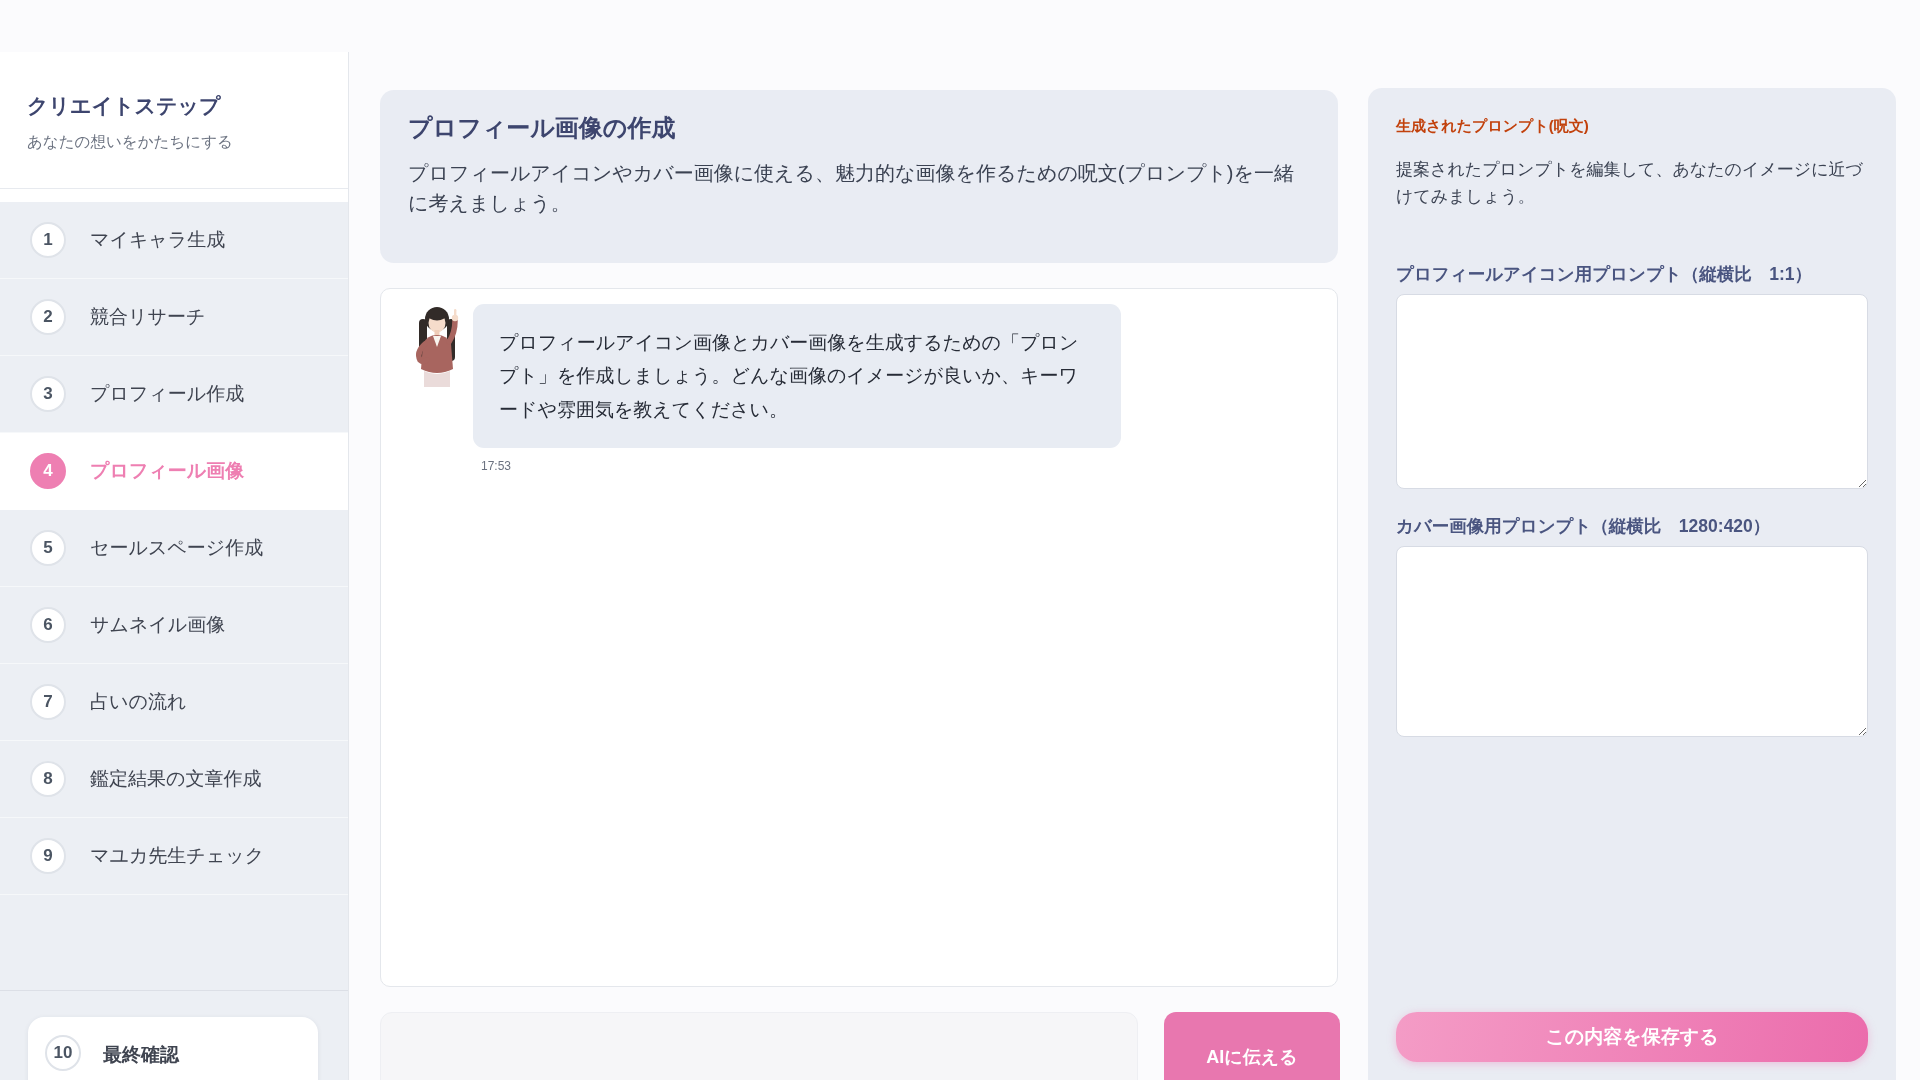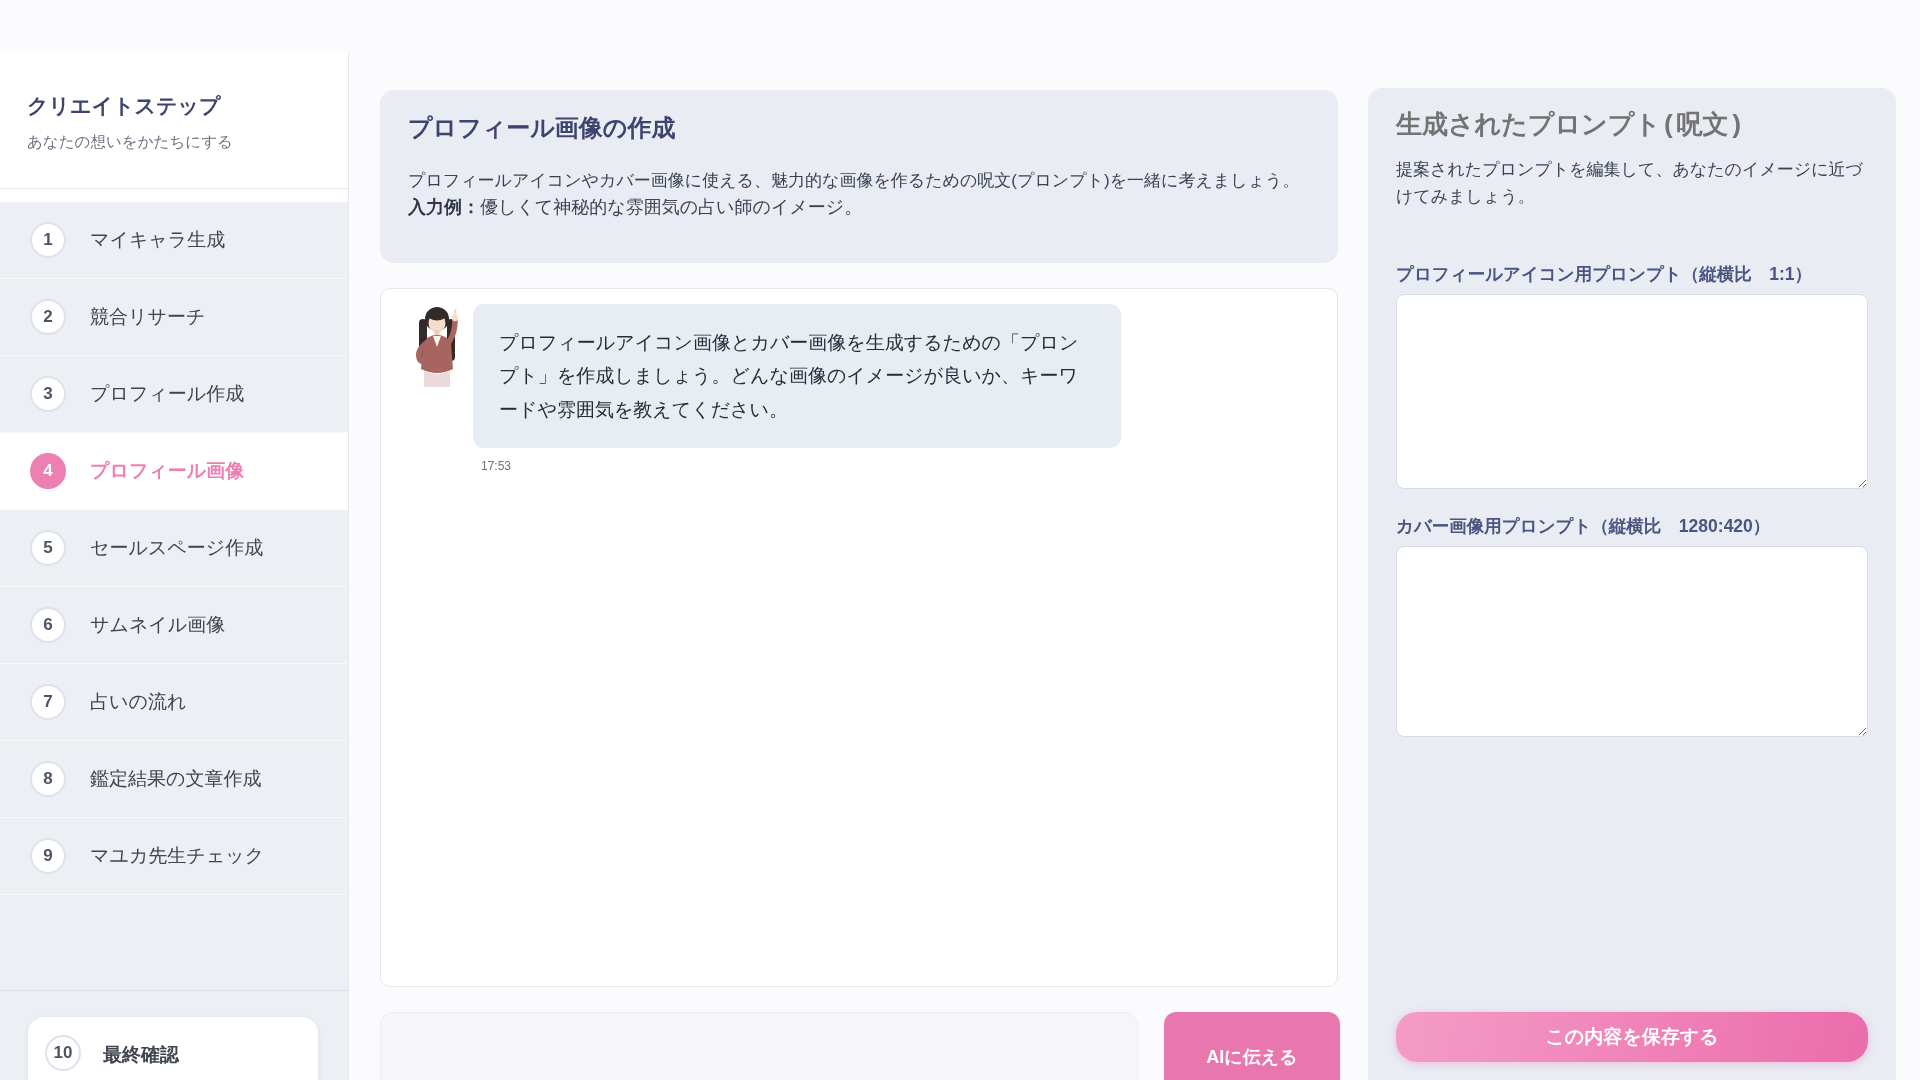"生成されたプロンプト(呪文)" .panel-title { color: #737373 -> #c2410c; font-family: Liberation Mono, monospace -> none; font-size: 26px -> 15px }
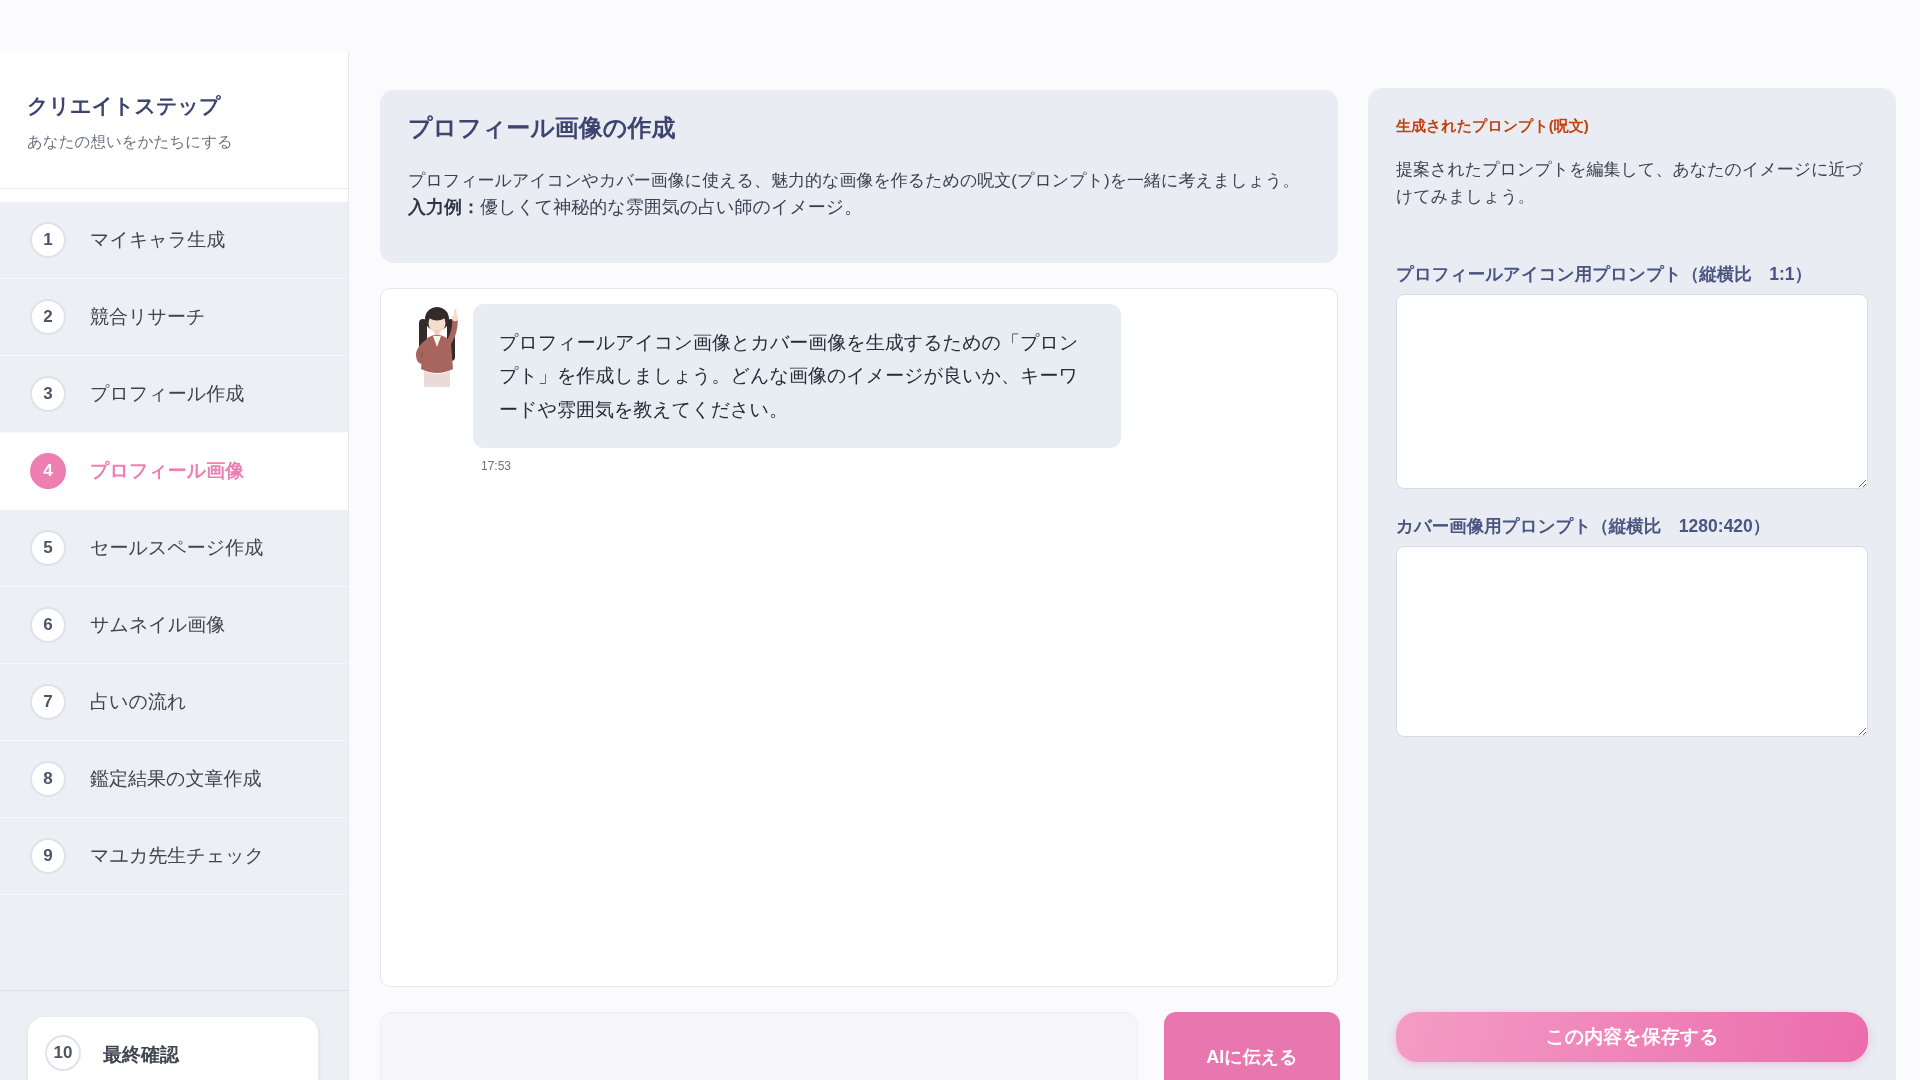"プロフィールアイコンやカバー画像に使える、魅力的な画像を作るための呪文(プロンプ" .intro-desc { font-size: 17px -> 20px; margin-top: 24px -> 14px }
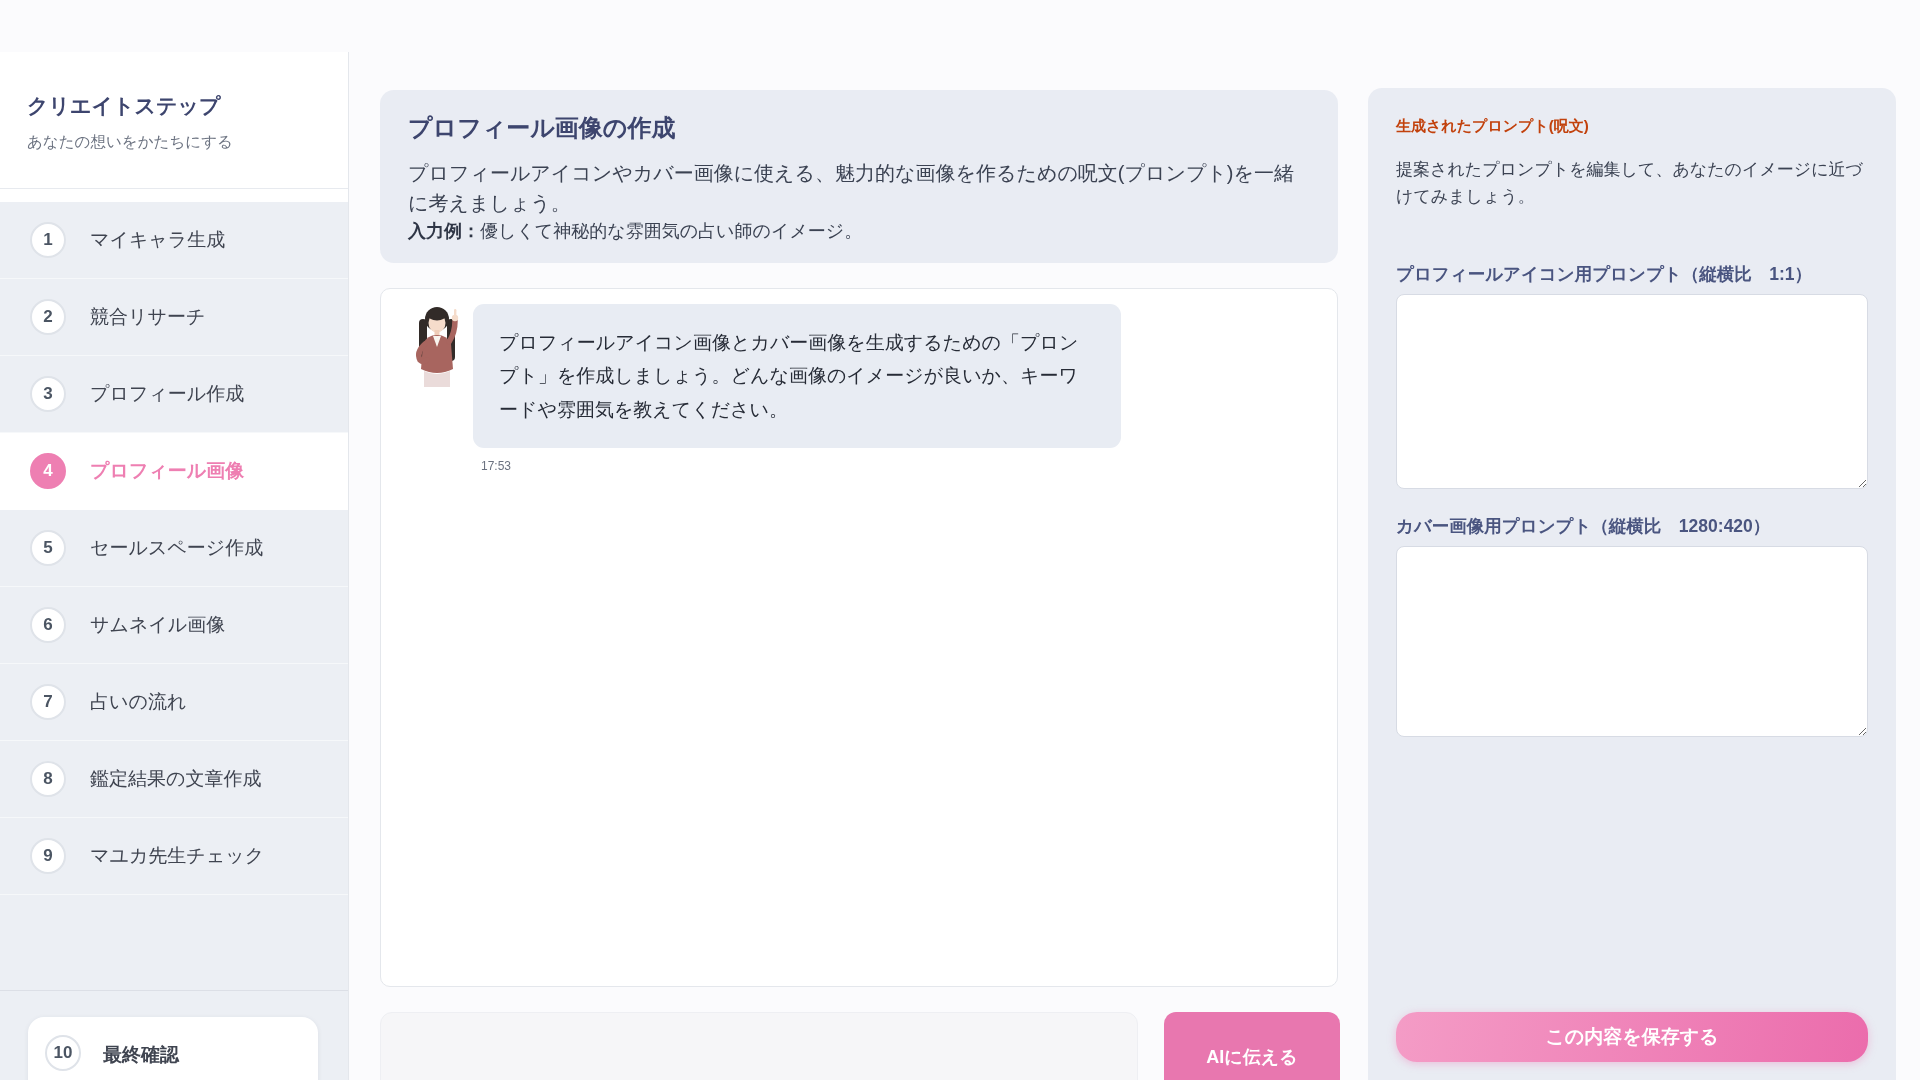"入力例：優しくて神秘的な雰囲気の占い師のイメージ。" div.intro-example { html: <div> <span>入力例：</span><span>優しくて神秘的な雰囲気の占い師のイメージ。</span> </div> -> none }
